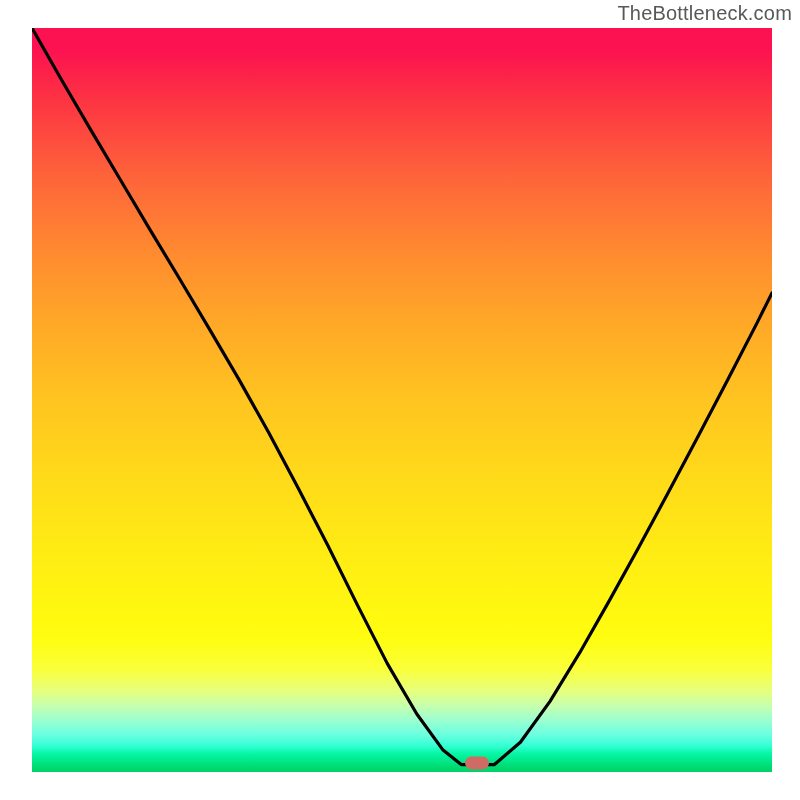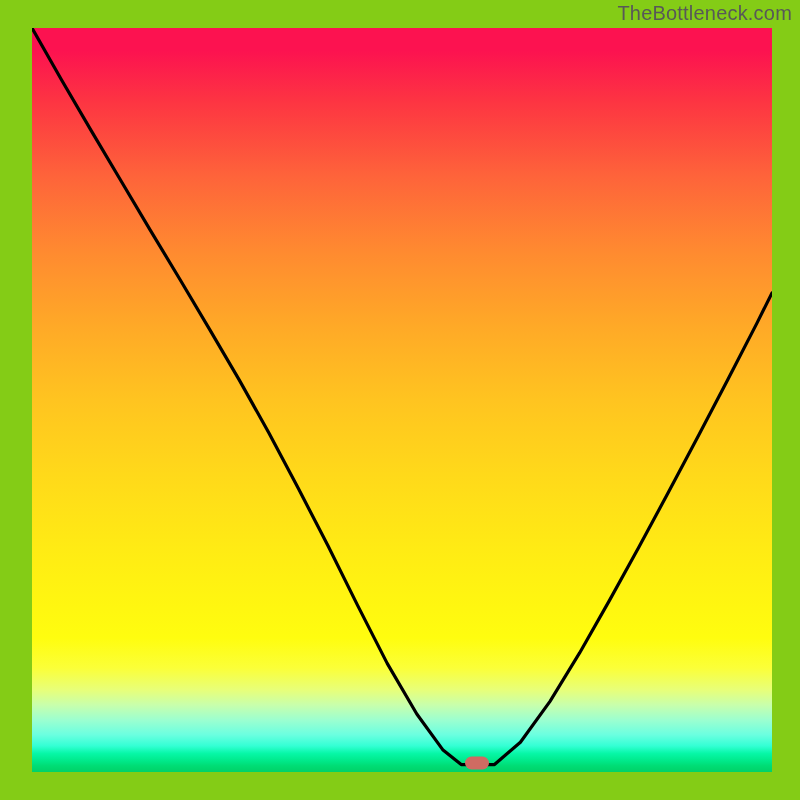"TheBottleneck.com" .frame { background: #84cc16 -> #ffffff }
